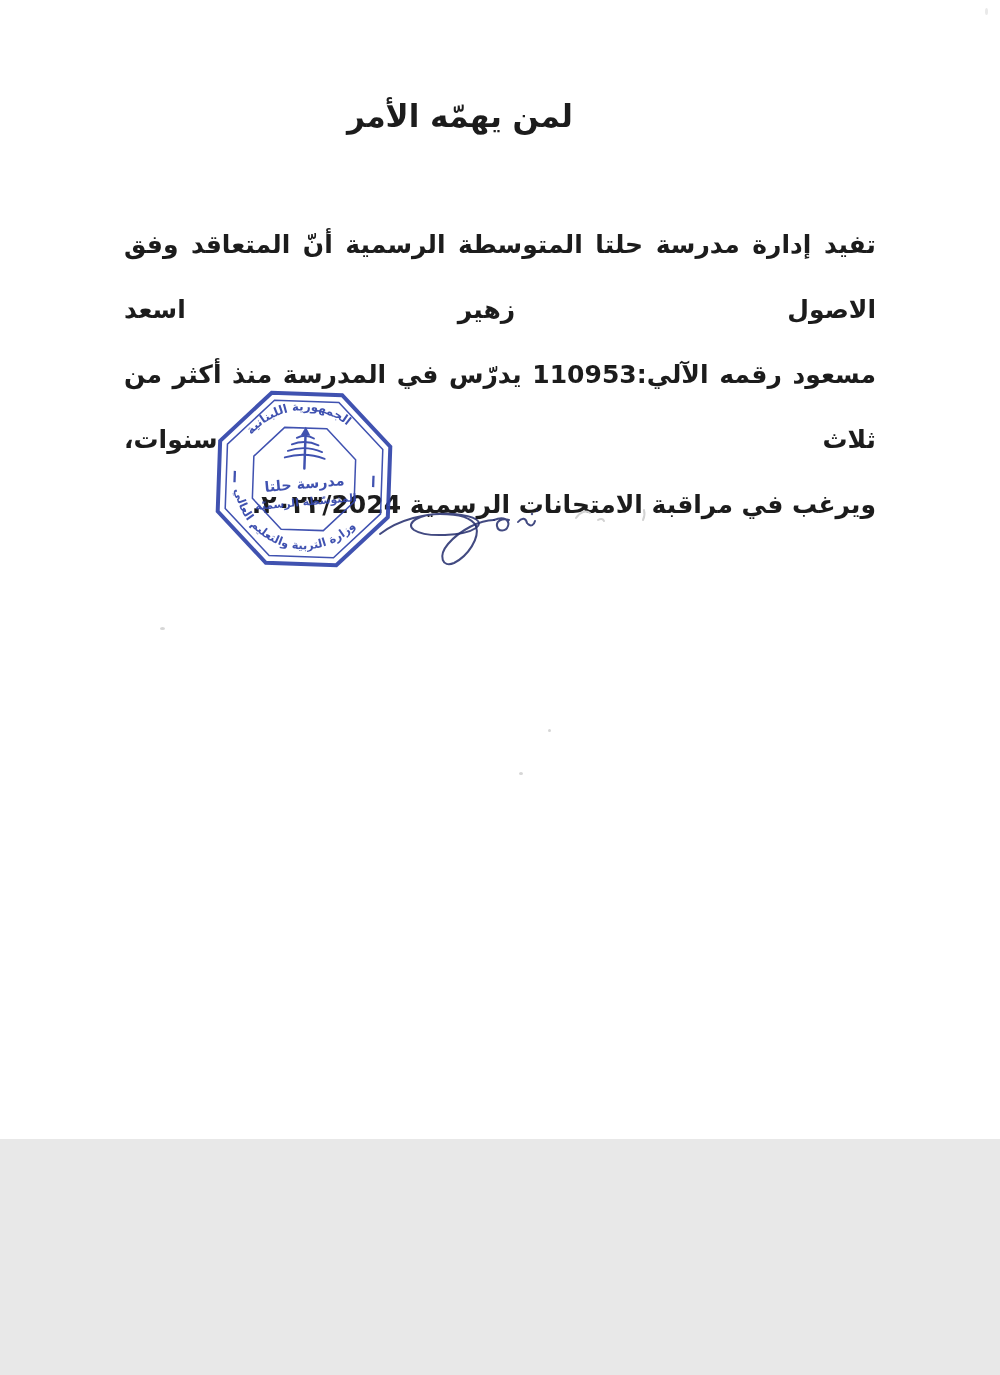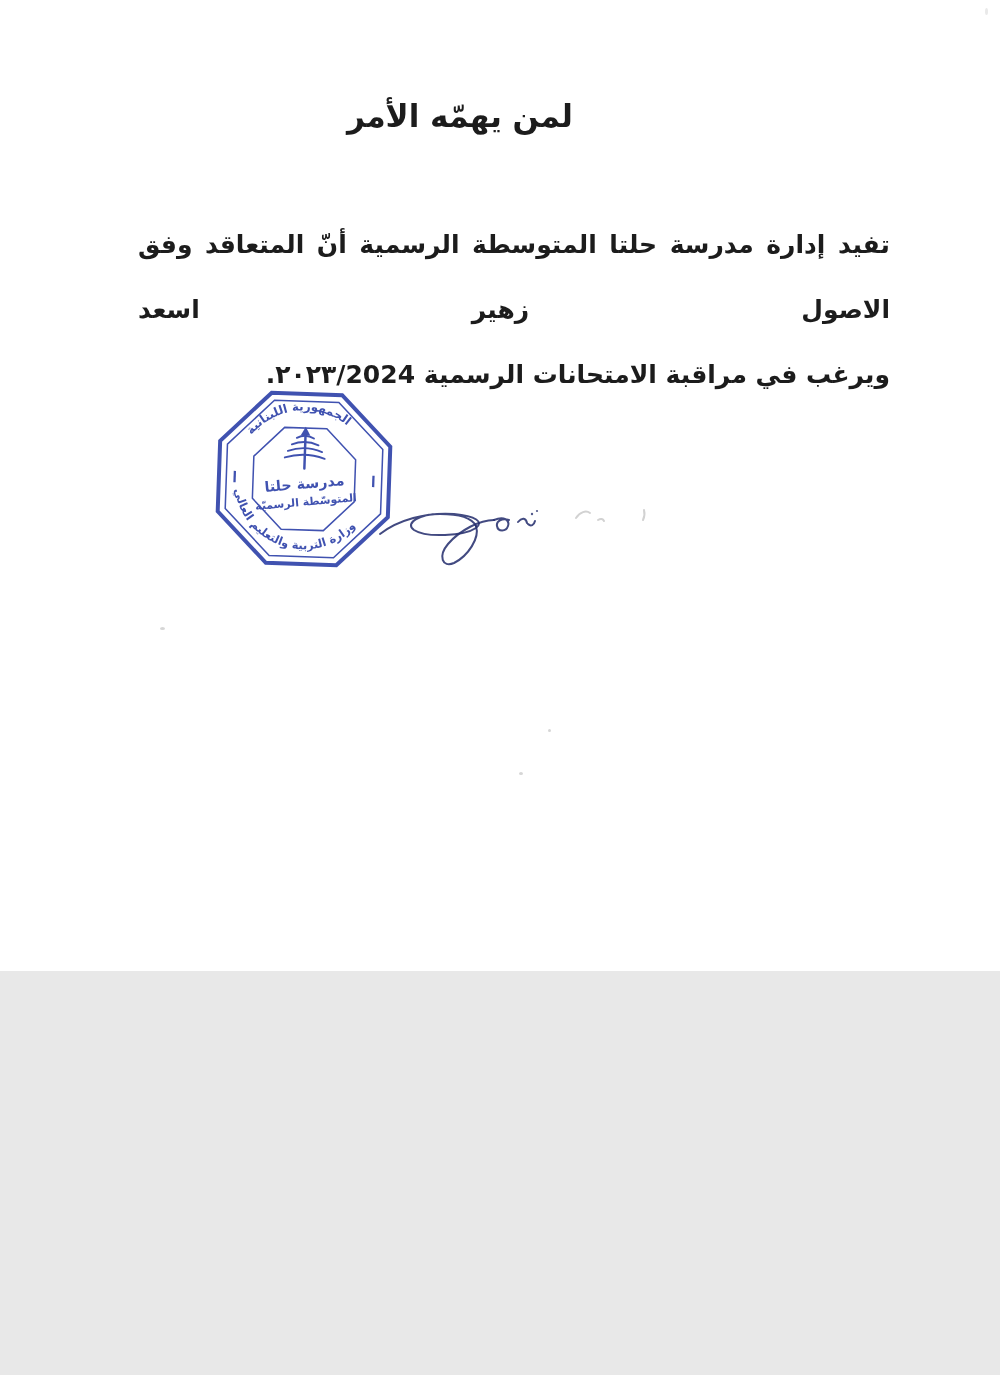"لمن يهمّه الأمر" .page { height: 971px -> 1139px }
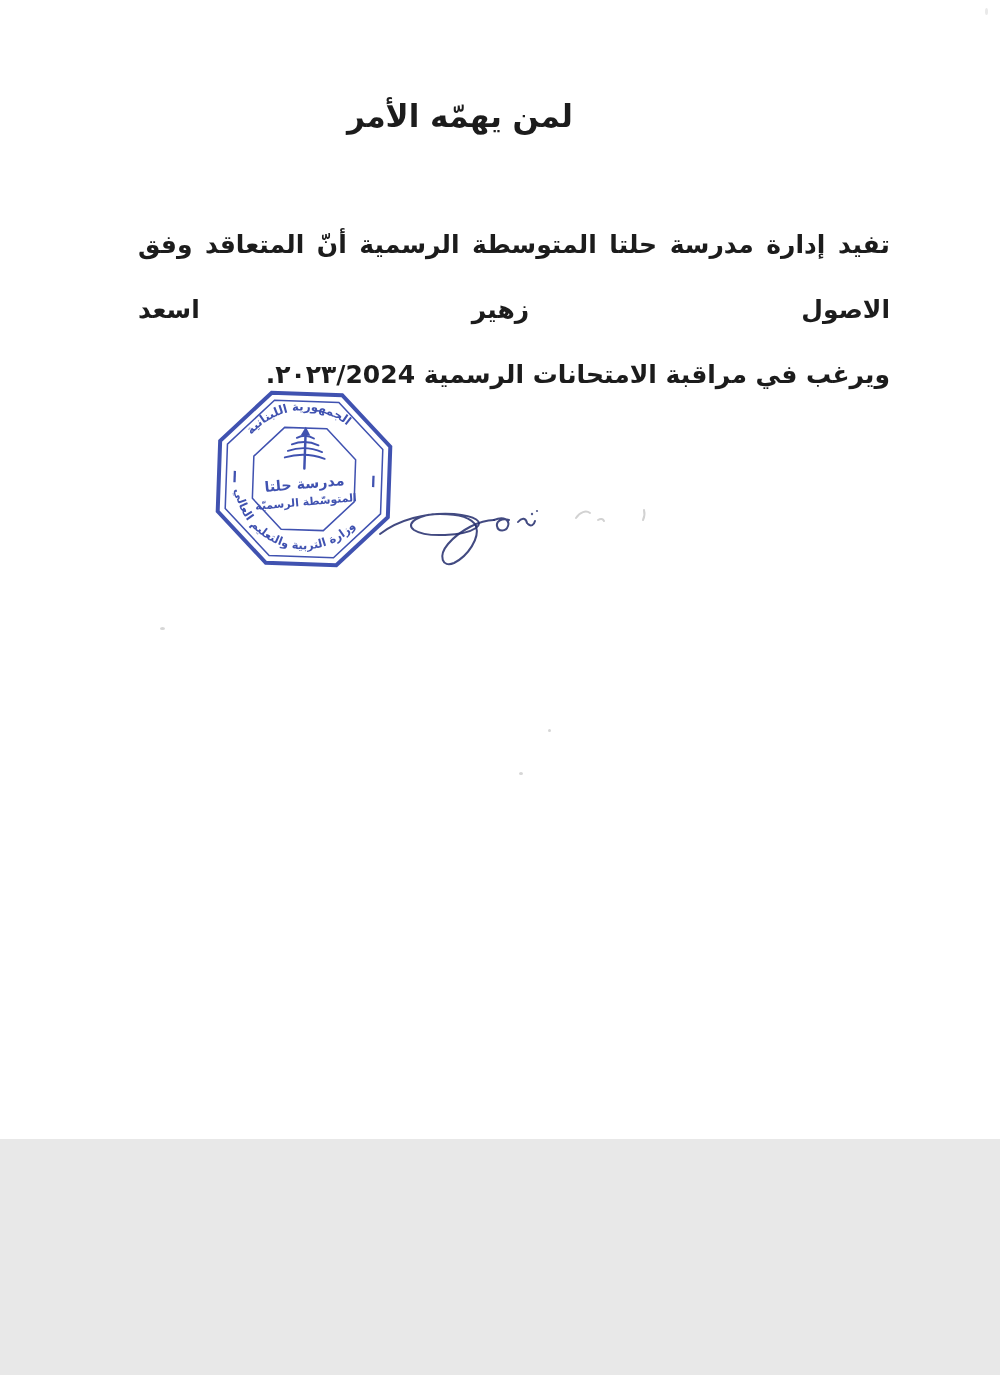"تفيد إدارة مدرسة حلتا المتوسطة" .body-text { left: 138px -> 124px }
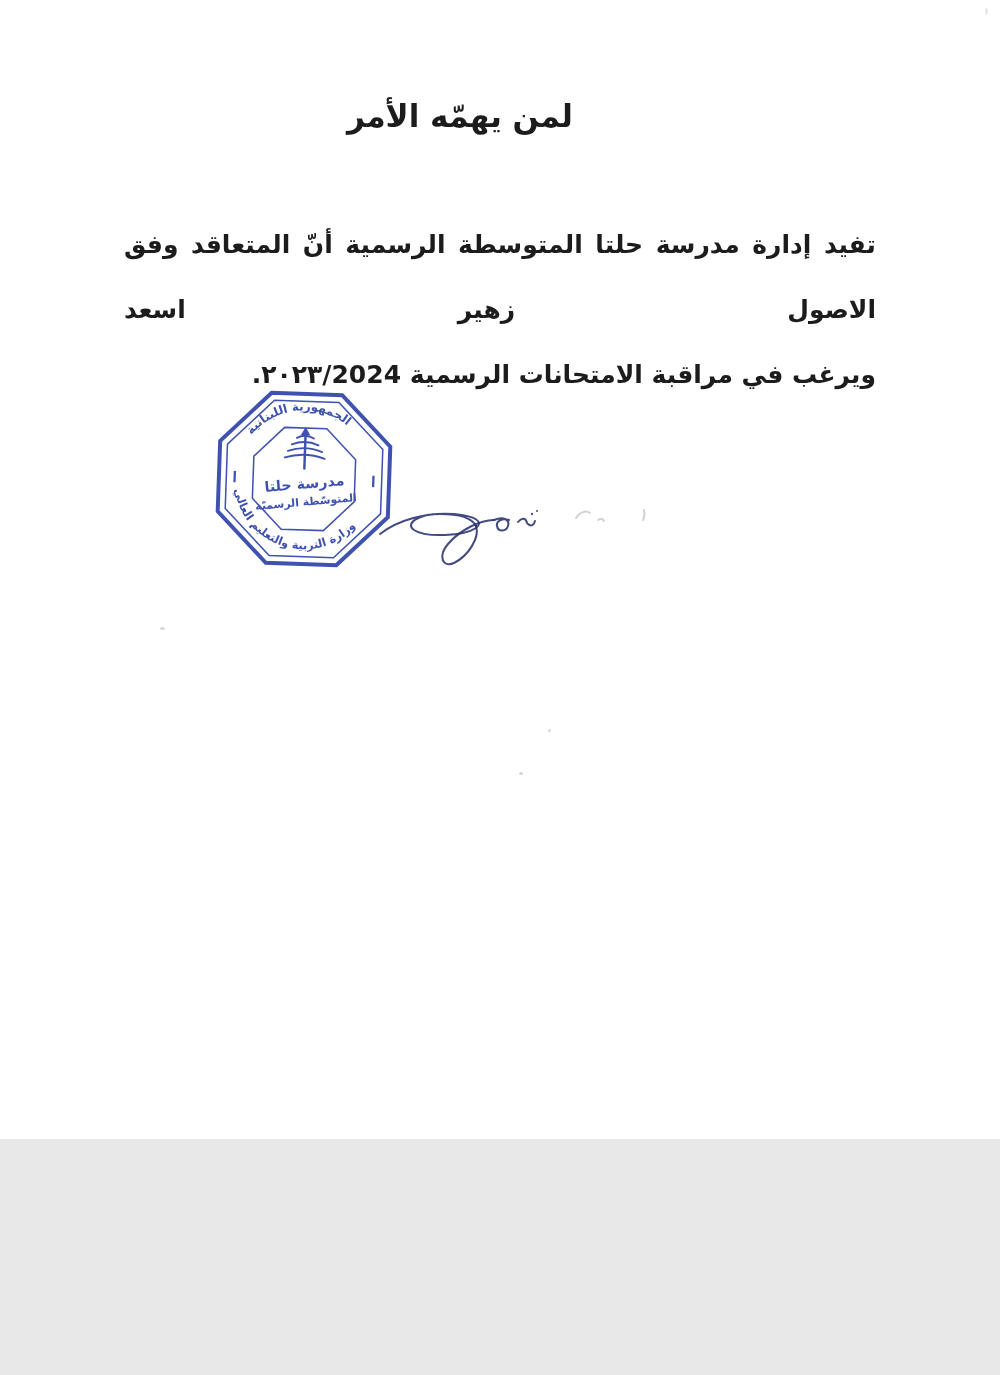"مسعود رقمه الآلي:110953 يدرّس في" div.body-line { html: none -> <div>مسعود رقمه الآلي:110953 يدرّس في المدرسة منذ أكثر من ثلاث سنوات،</div> }
